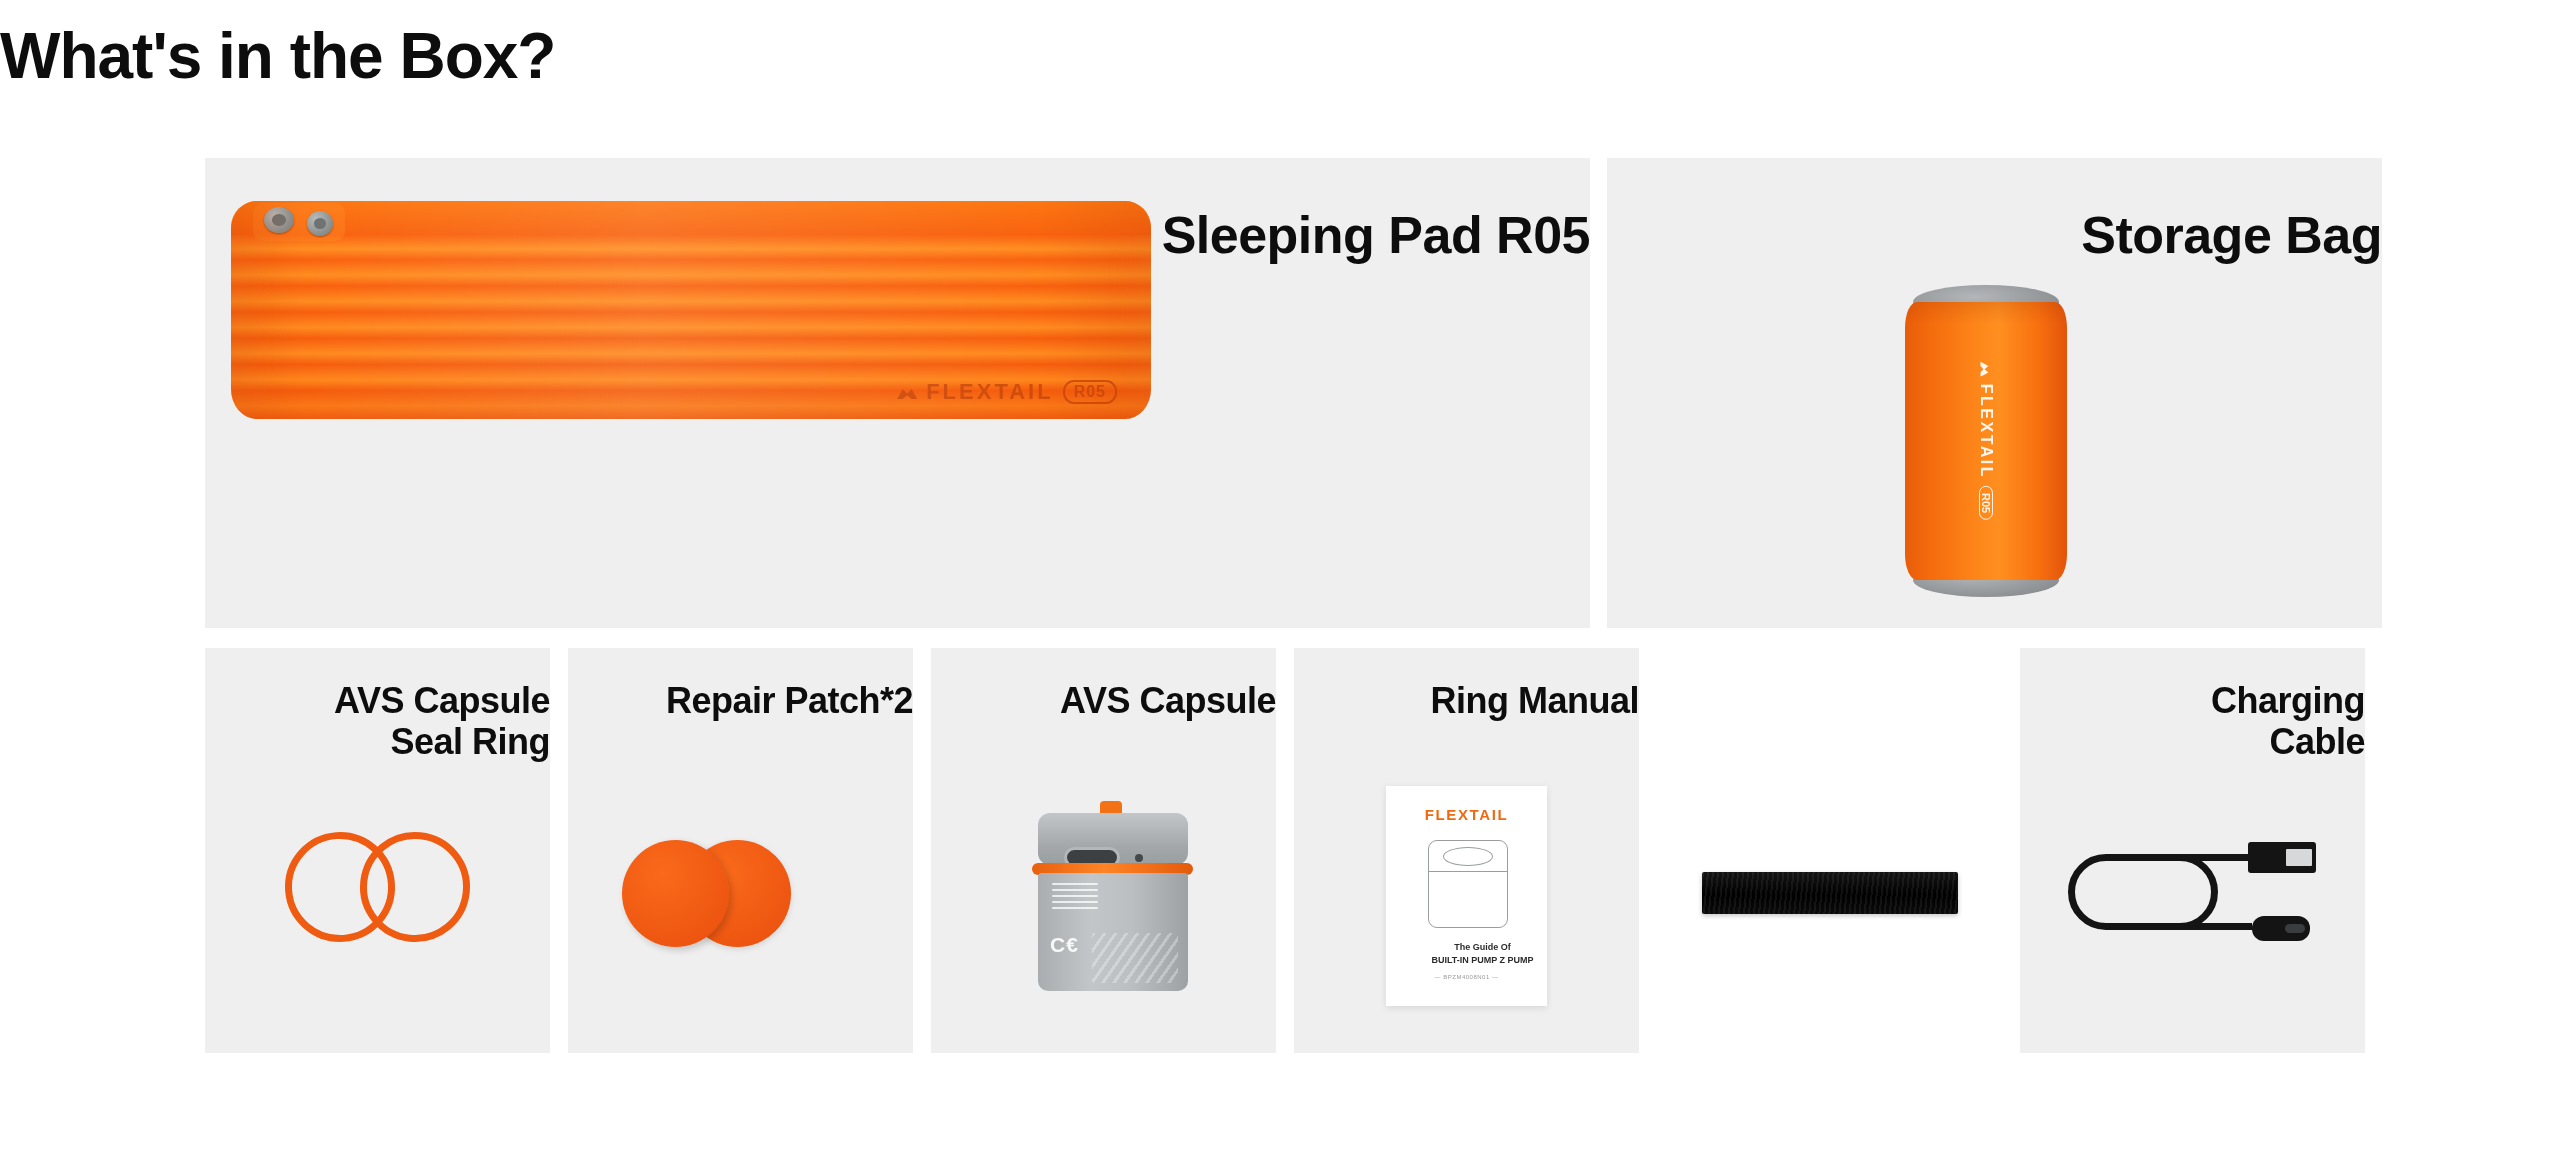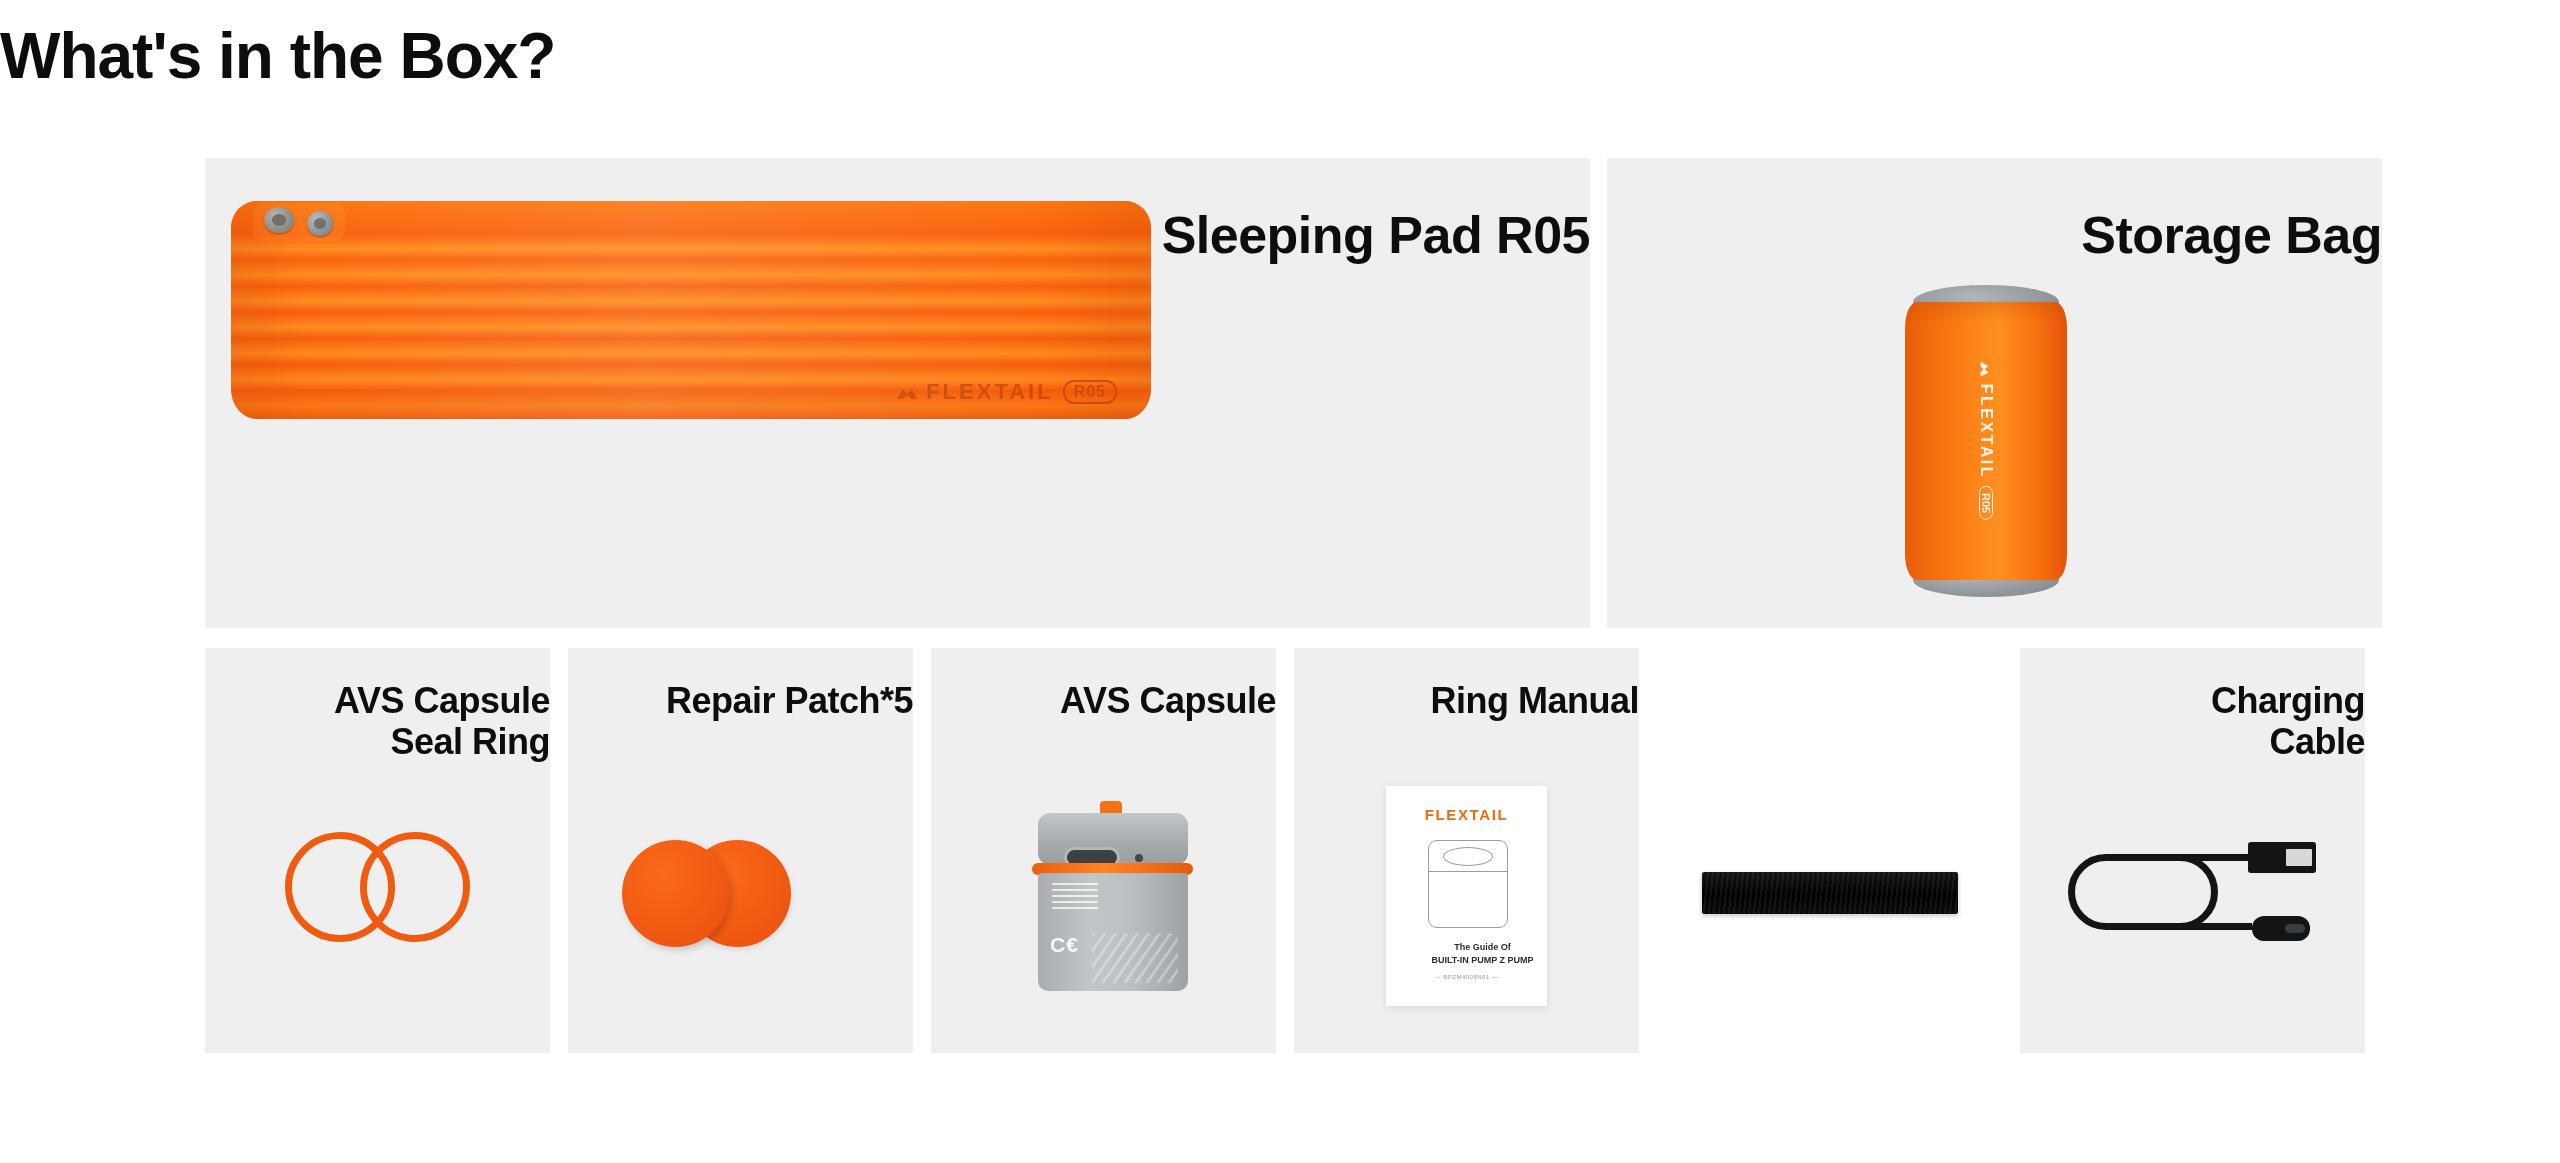"Repair Patch*5" div.panel-title { text: 5 -> 2 }
